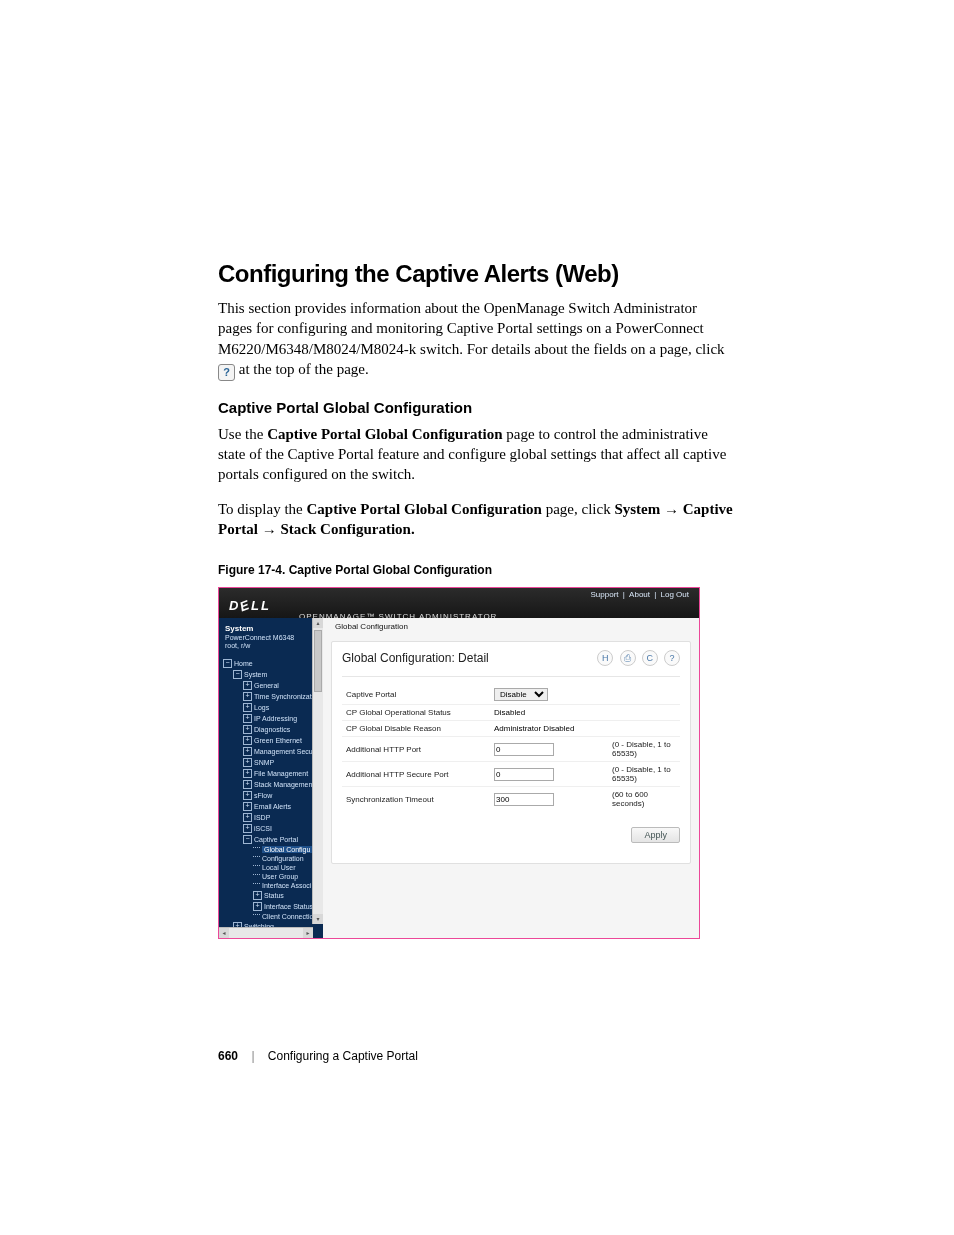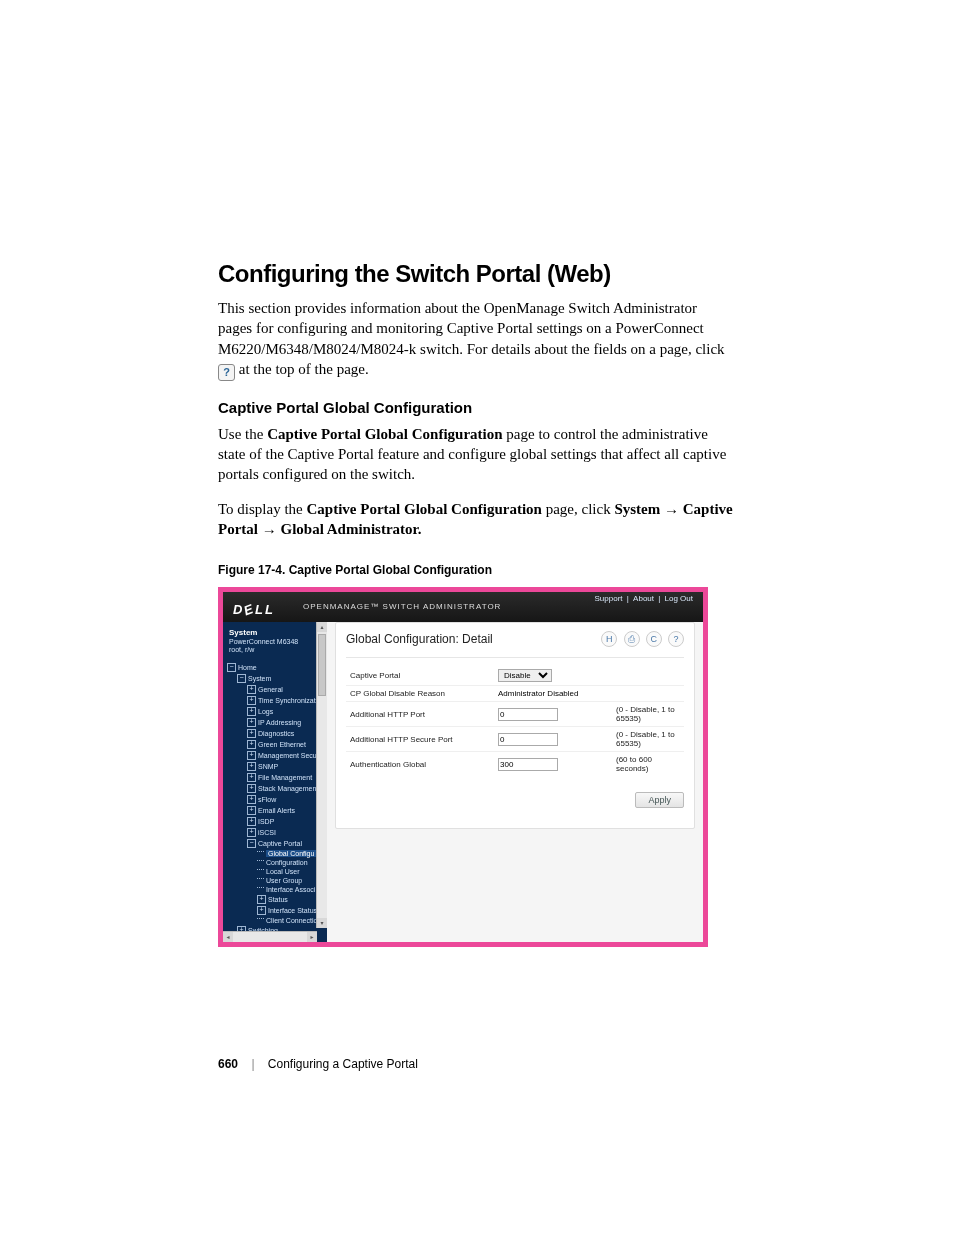"Configuring the Switch Portal (Web)" h1 { text: Switch Portal -> Captive Alerts }
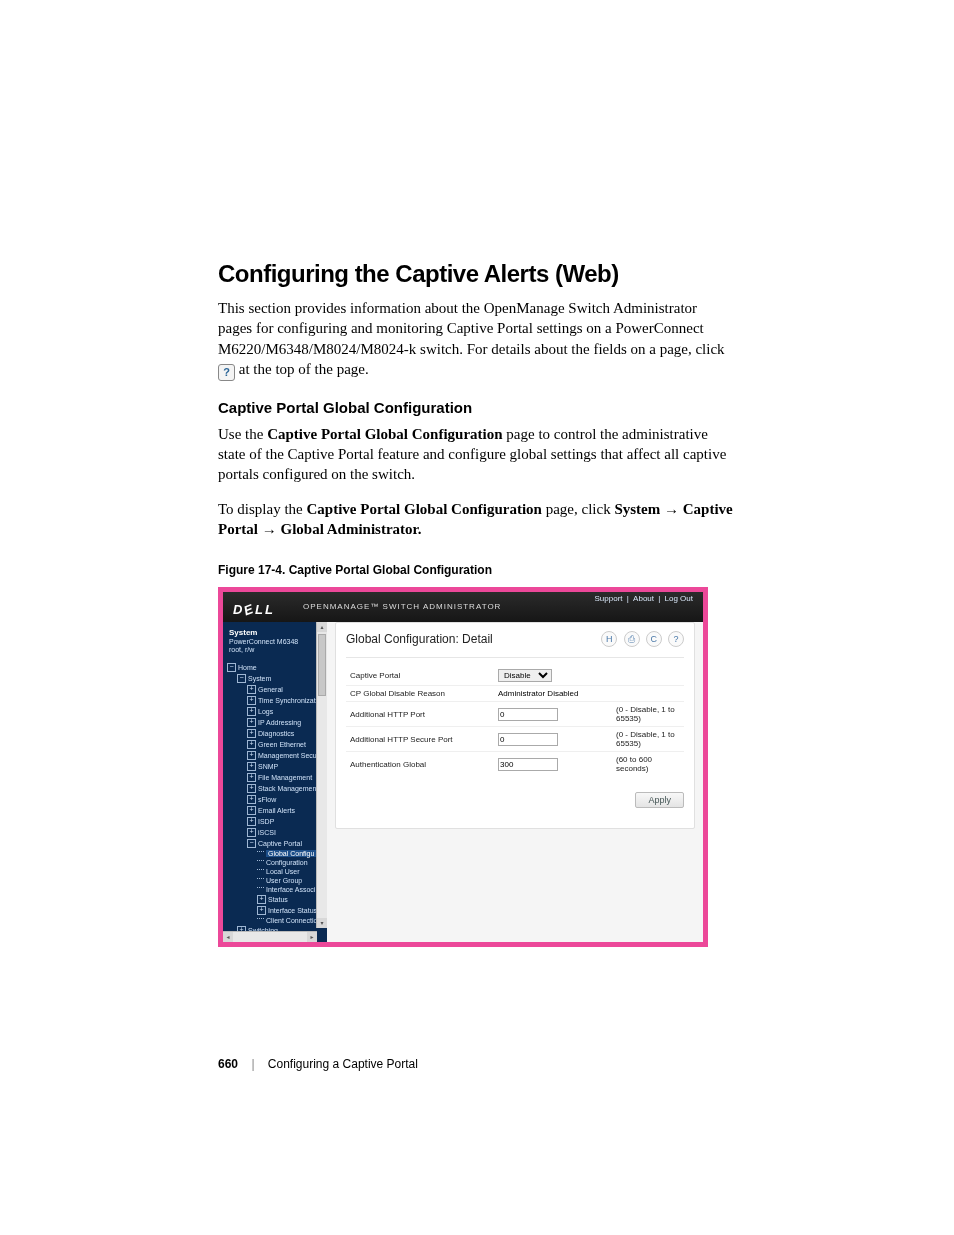"Global Administrator." span.bold { text: Global Administrator -> Stack Configuration }
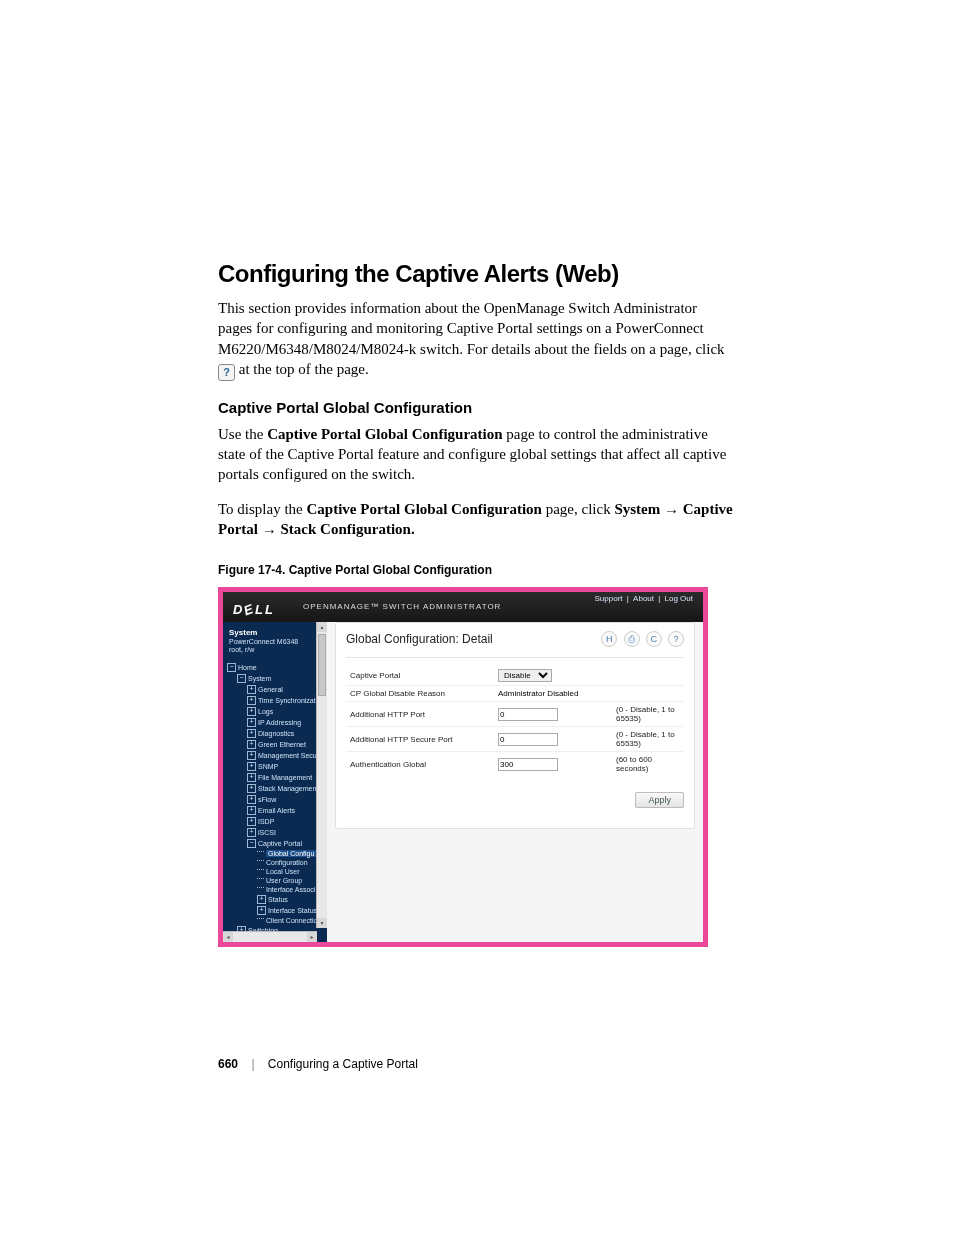"Support | About | Log" .shot { border: 5px solid #ec4899 -> 1px solid #ec4899 }
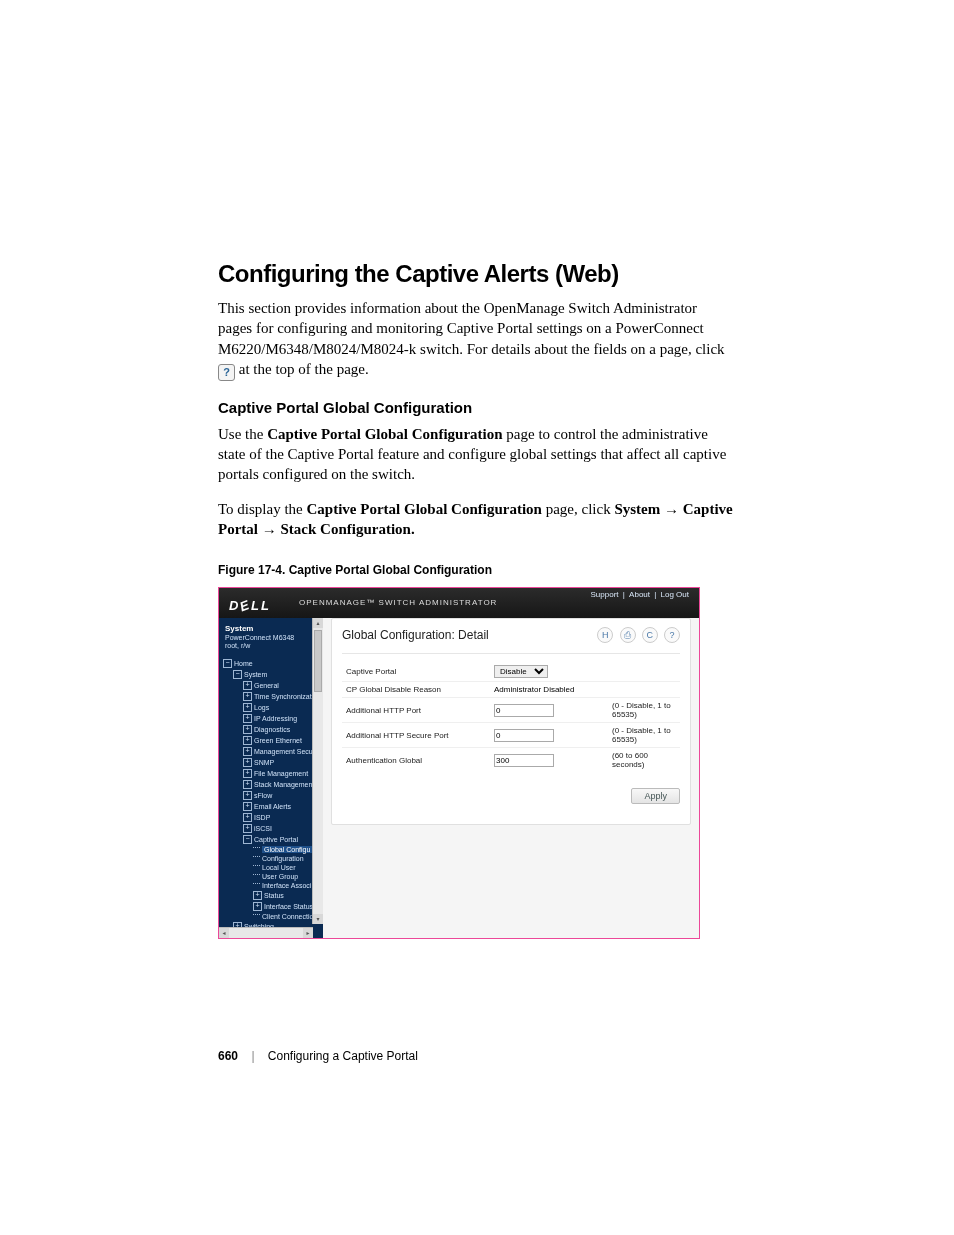"OPENMANAGE™ SWITCH ADMINISTRATOR" .shot .topbar .product { top: 10px -> 24px }
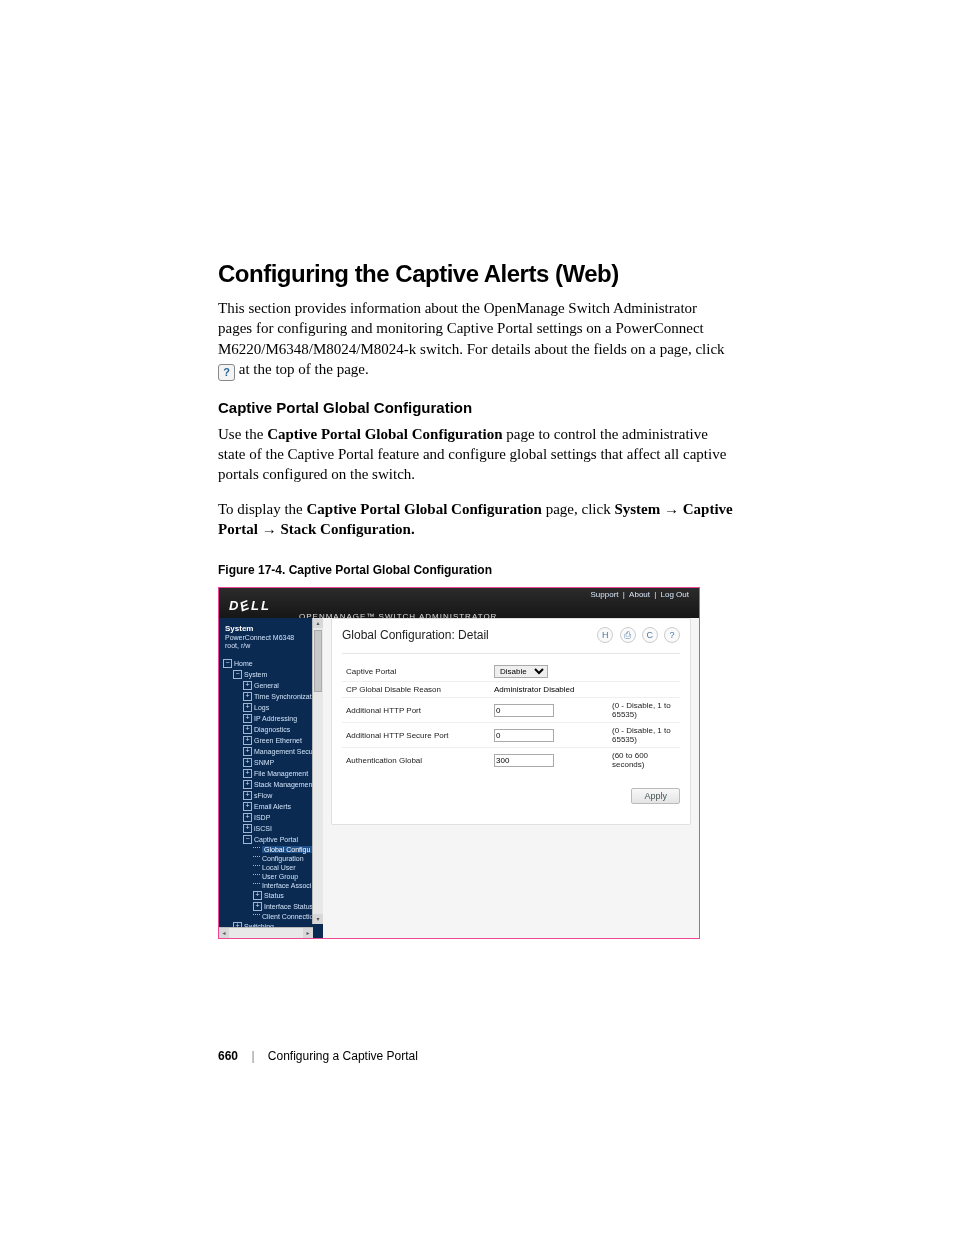"Global Configuration" div.crumb { html: none -> <div>Global Configuration</div> }
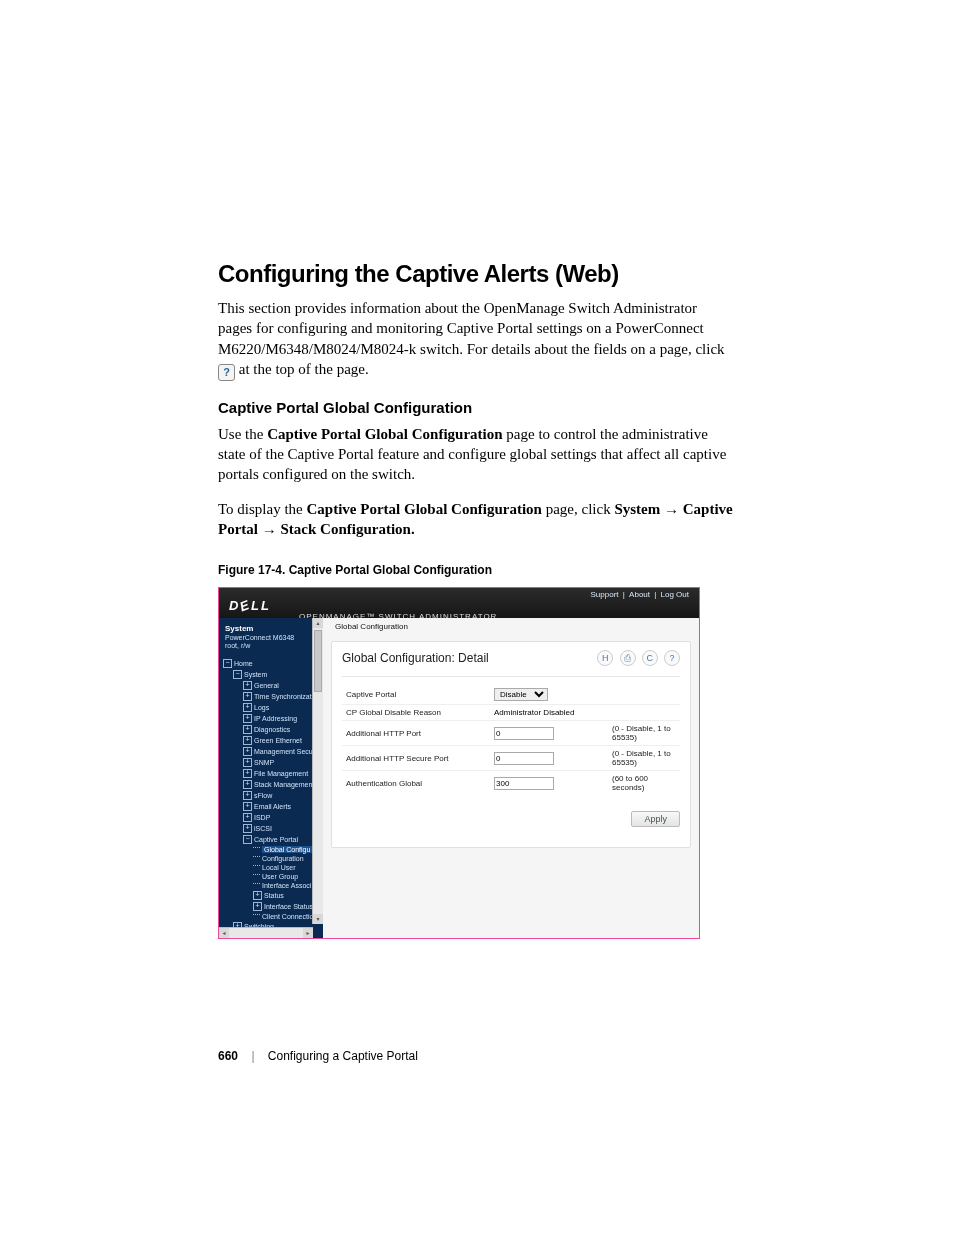"CP Global Operational Status" tr { html: none -> <tr> <td>CP Global Operational Status</td> <td>Disabled</td> <td></td> </tr> }
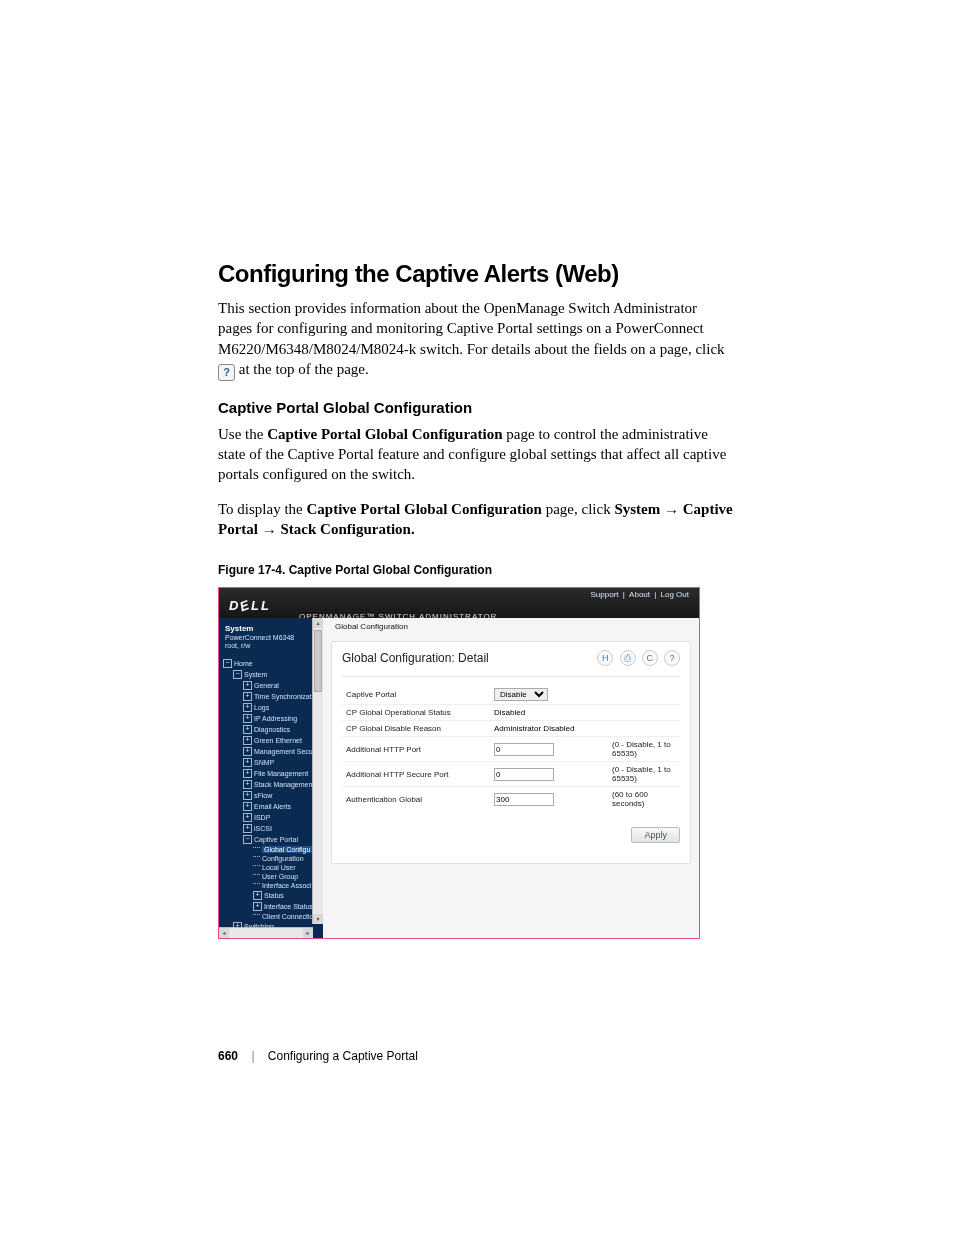"Authentication Global" td.lab { text: Authentication Global -> Synchronization Timeout }
